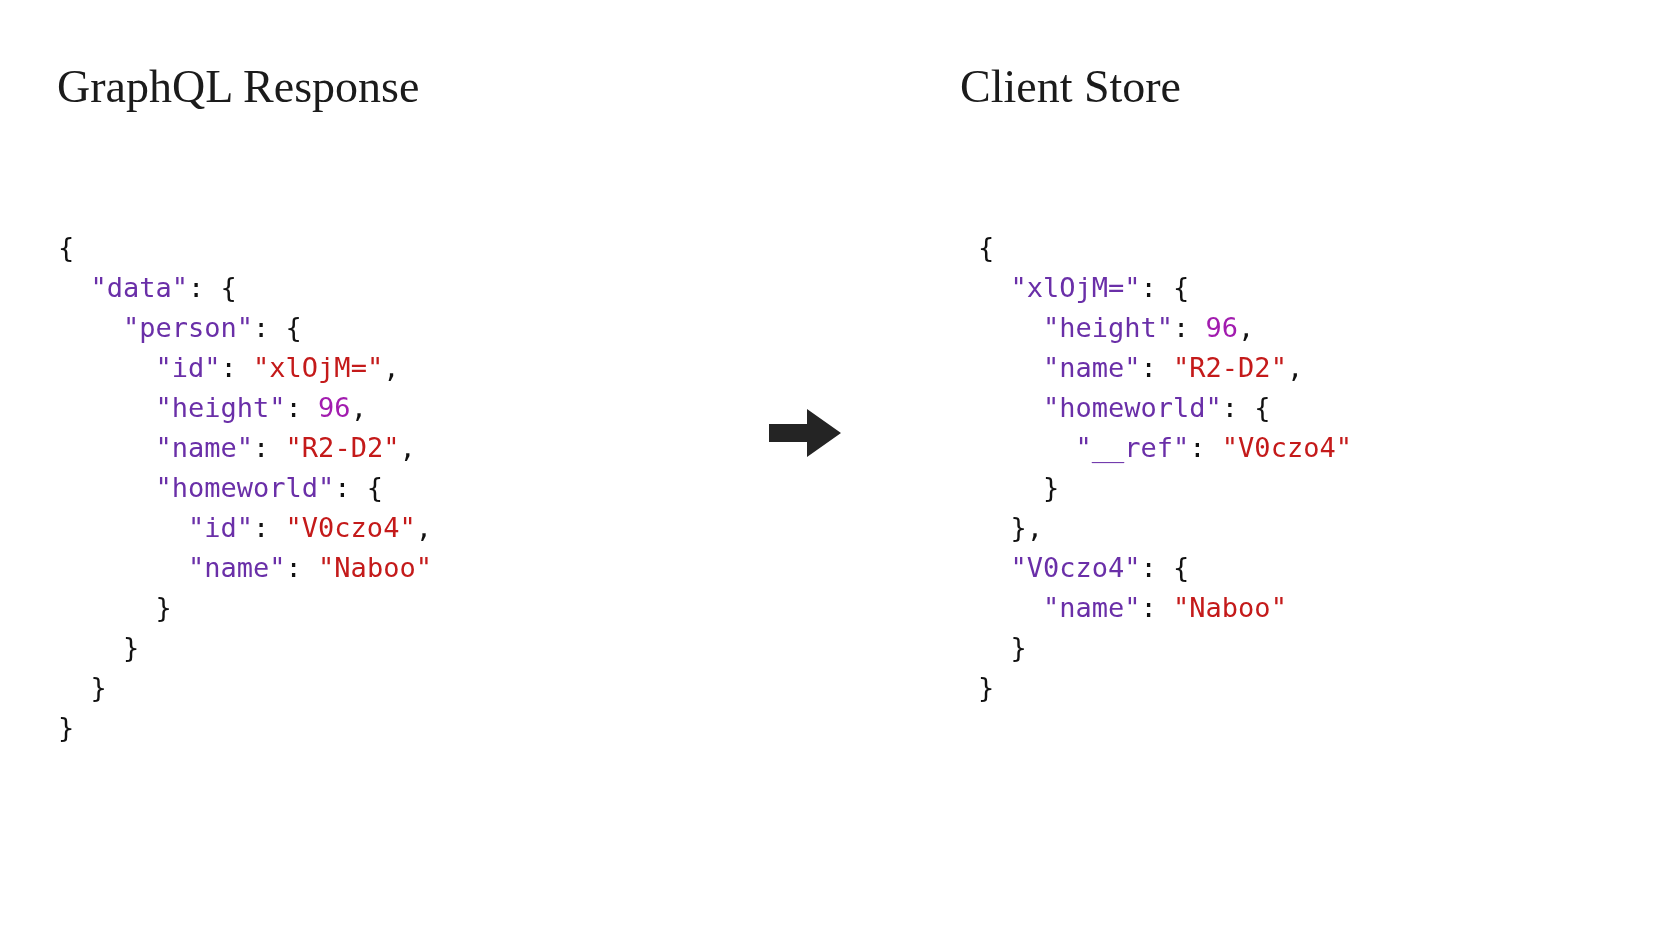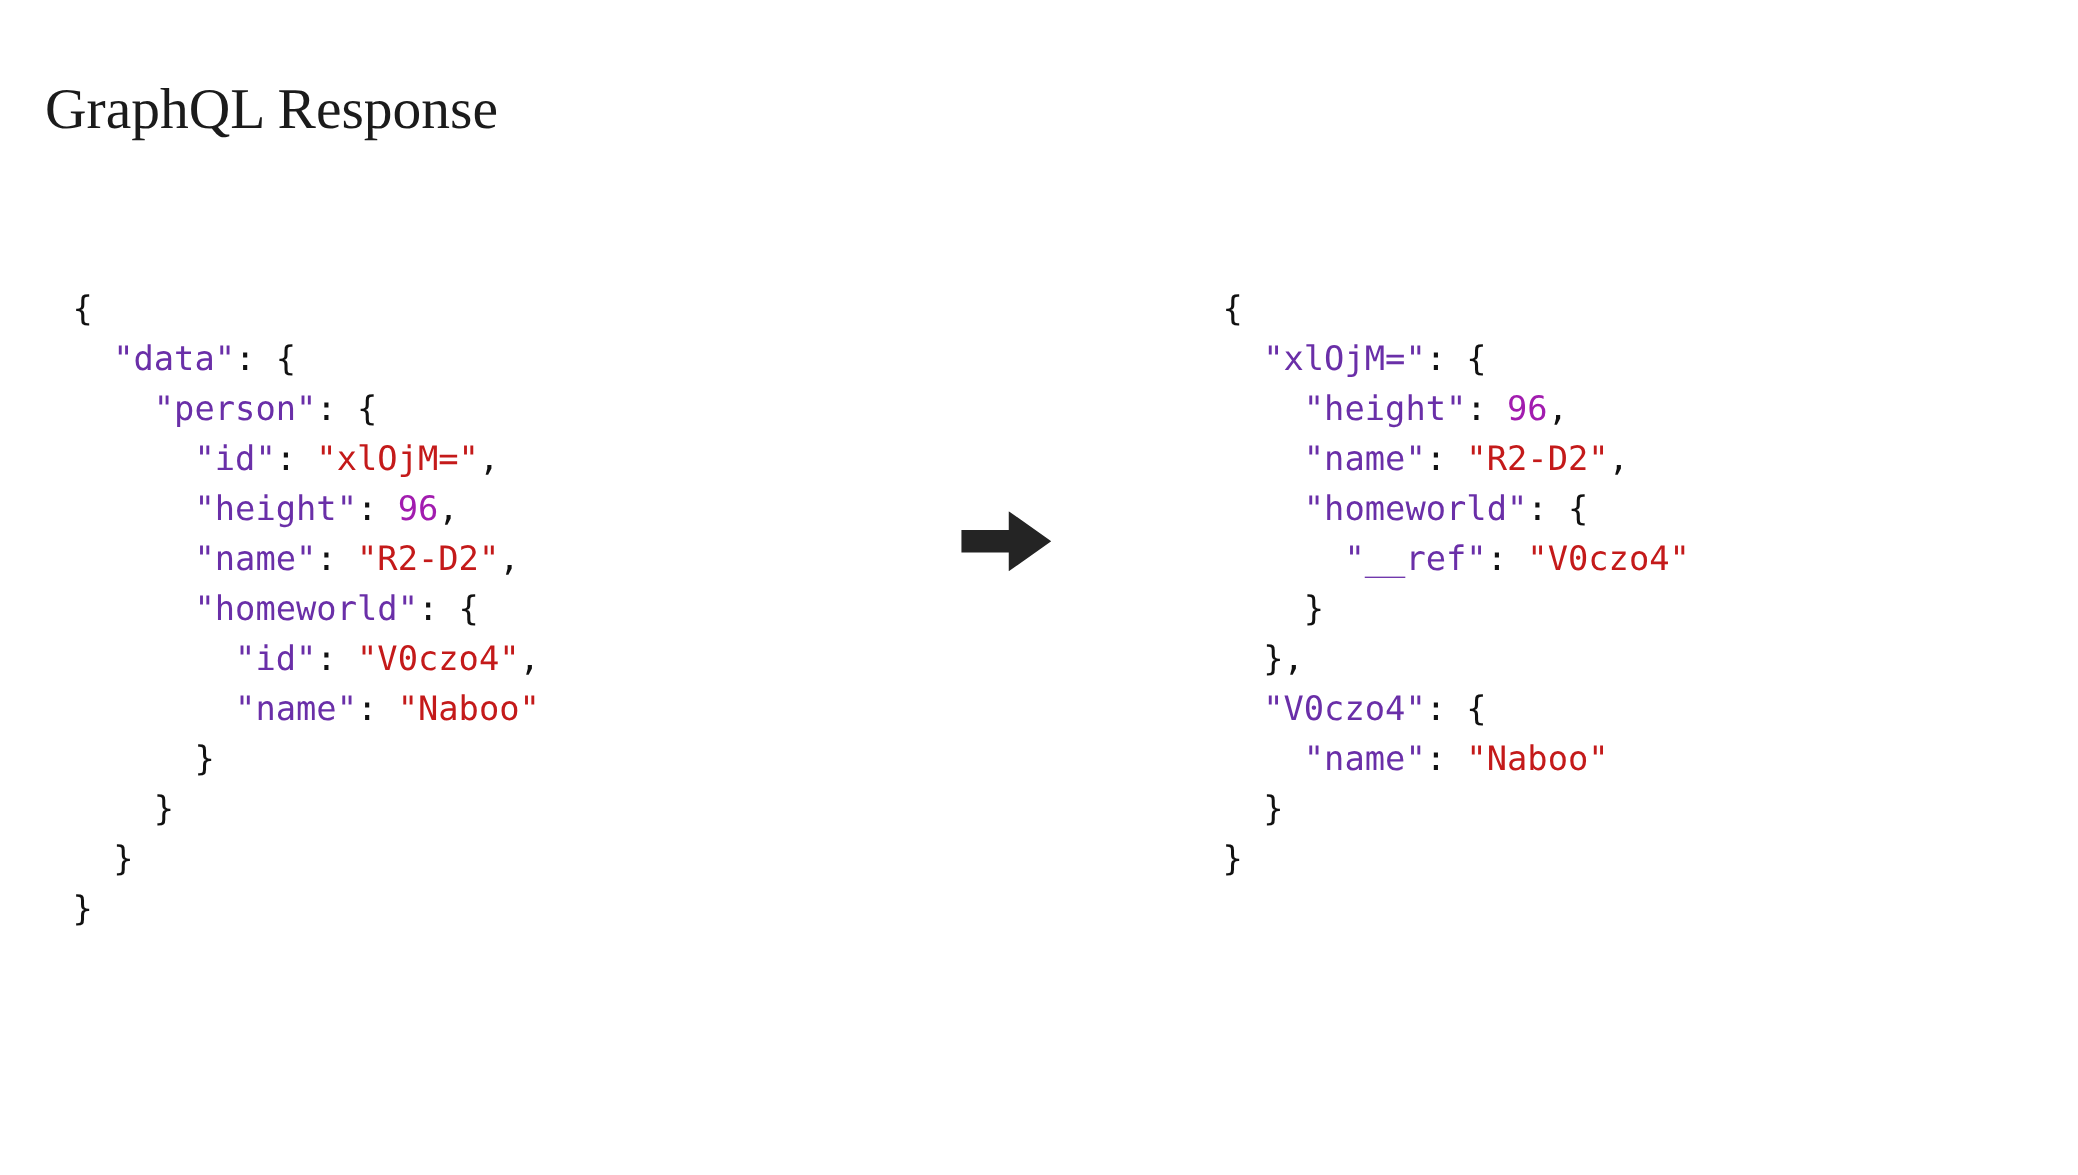"GraphQL Response" #title-left { left: 36px -> 57px }
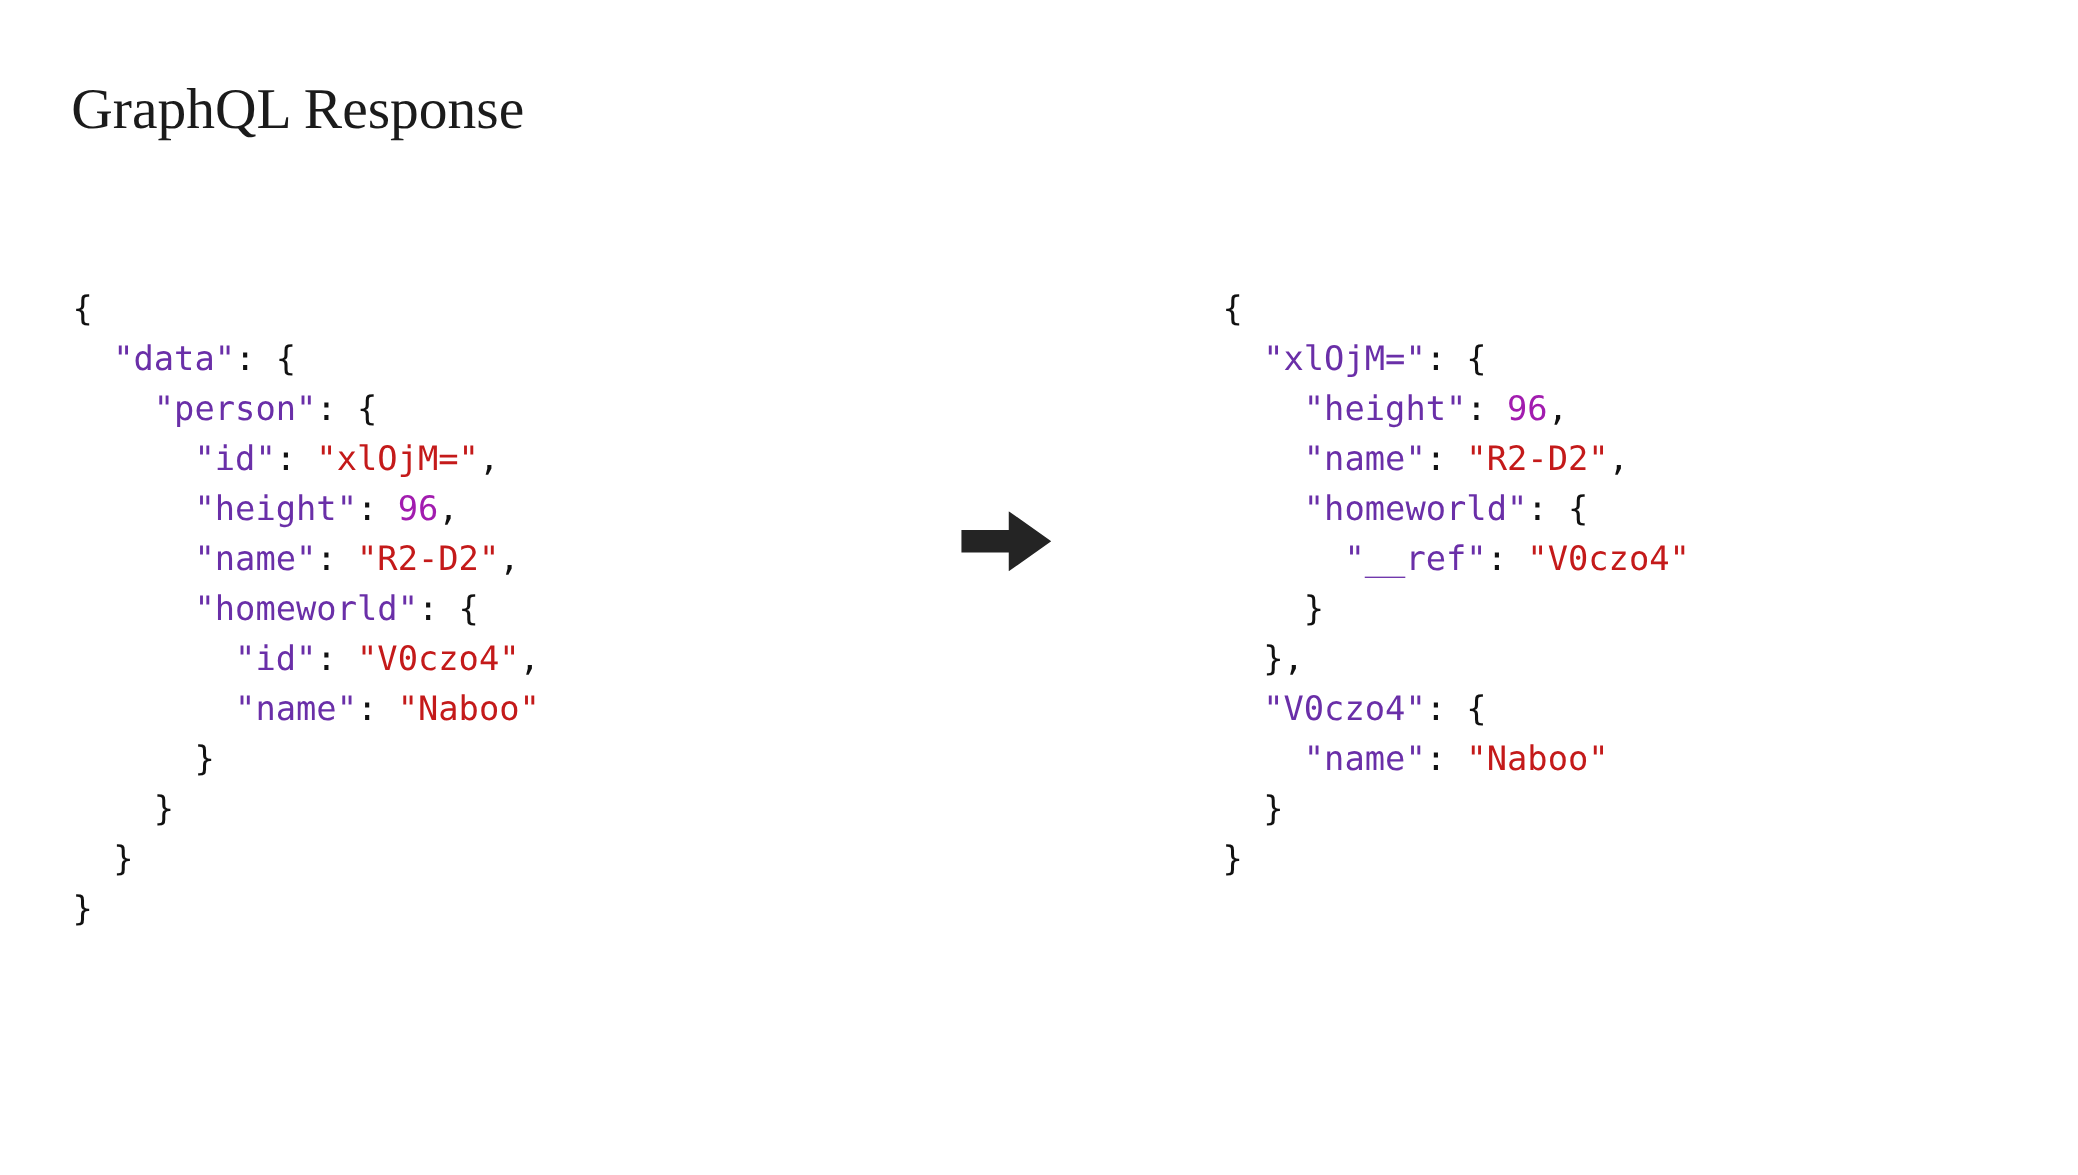"Client Store" div.panel-title { html: none -> <div>Client Store</div> }
